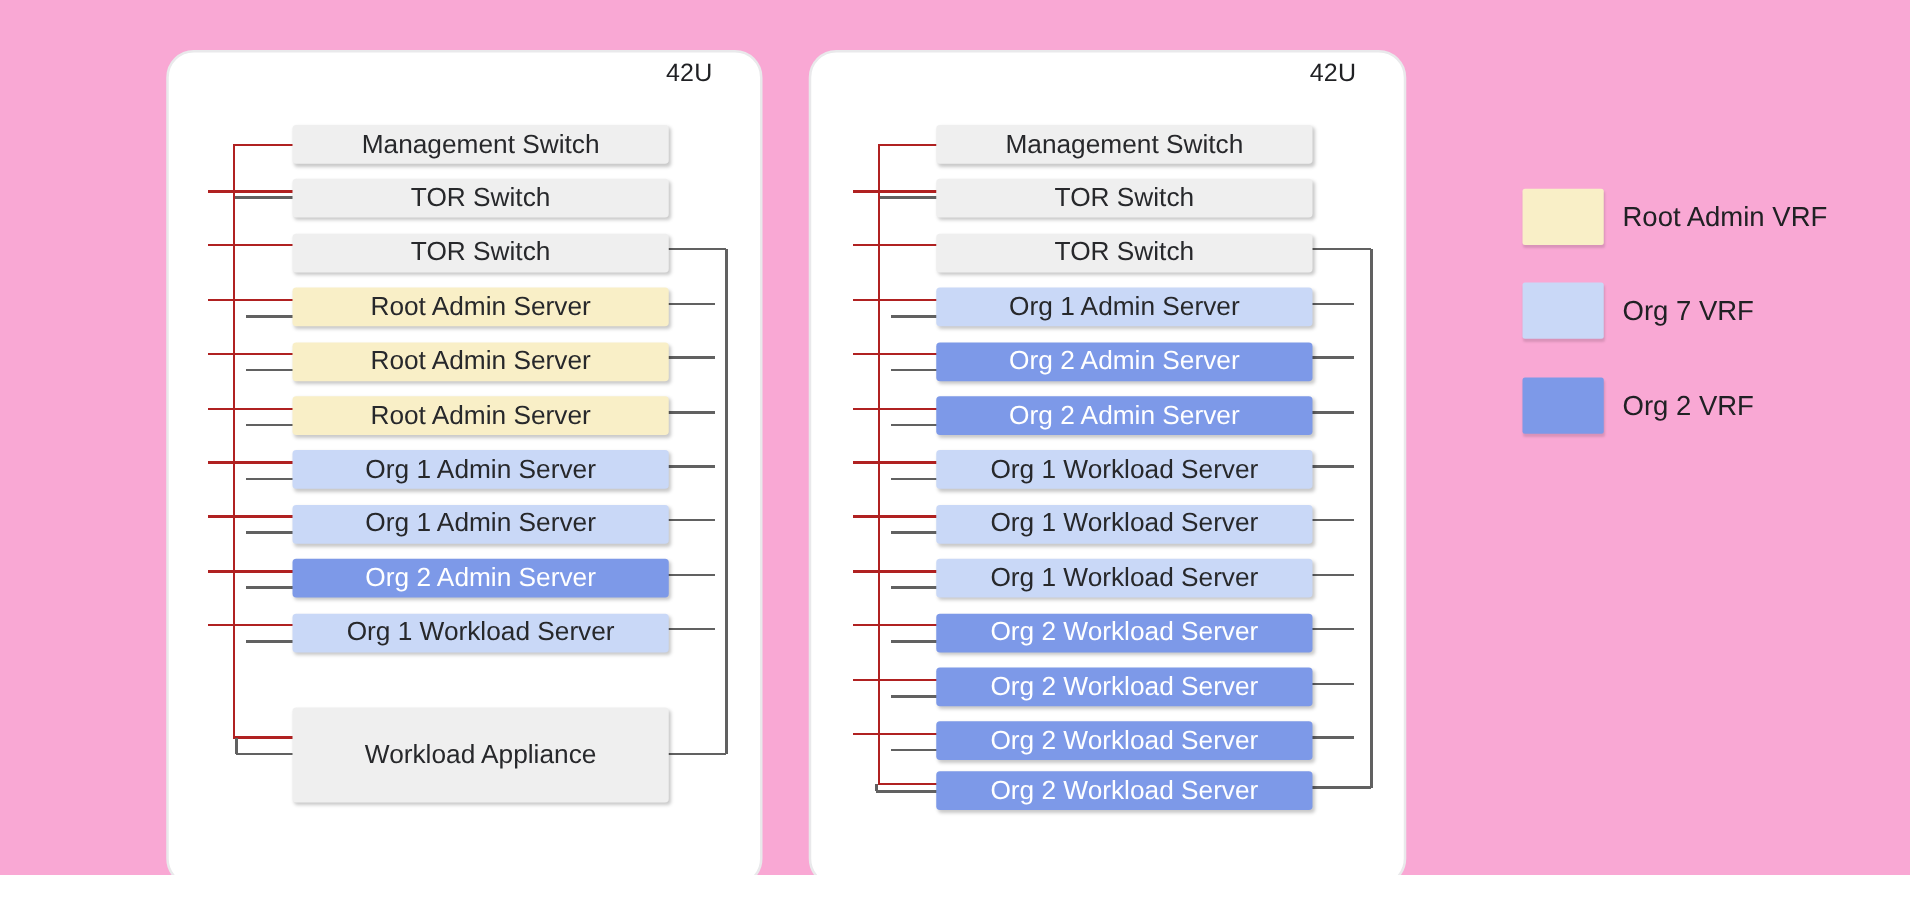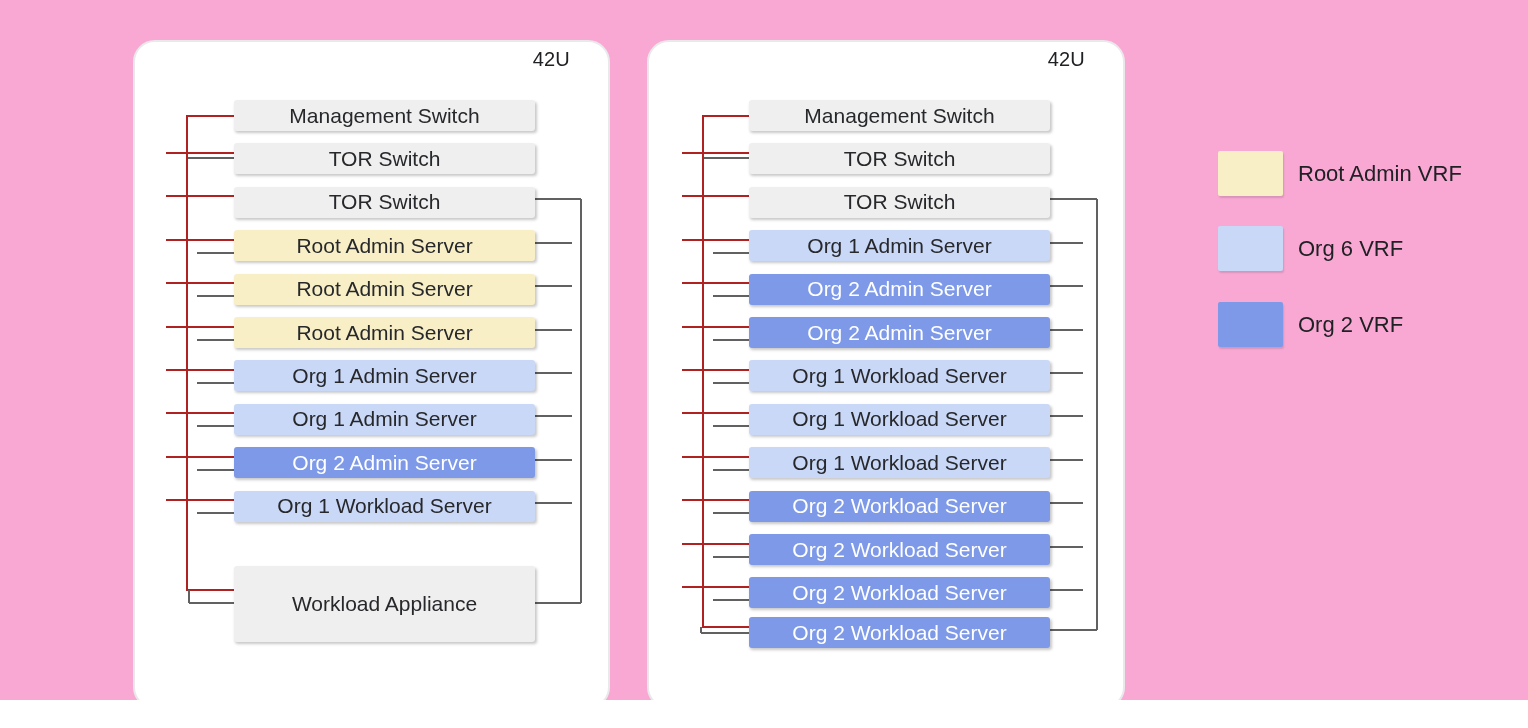"Org 6 VRF" span.legend-text { text: 6 -> 7 }
